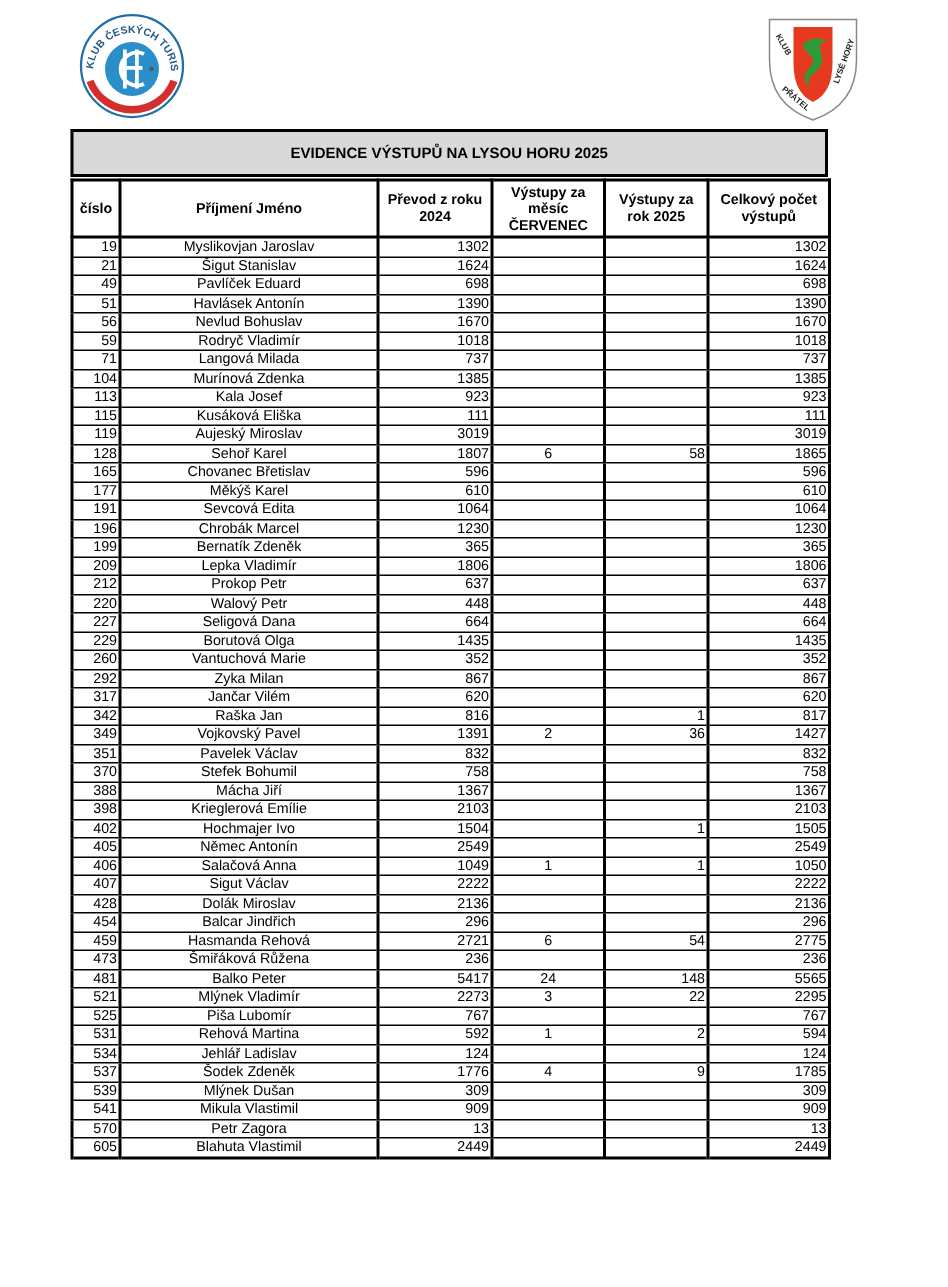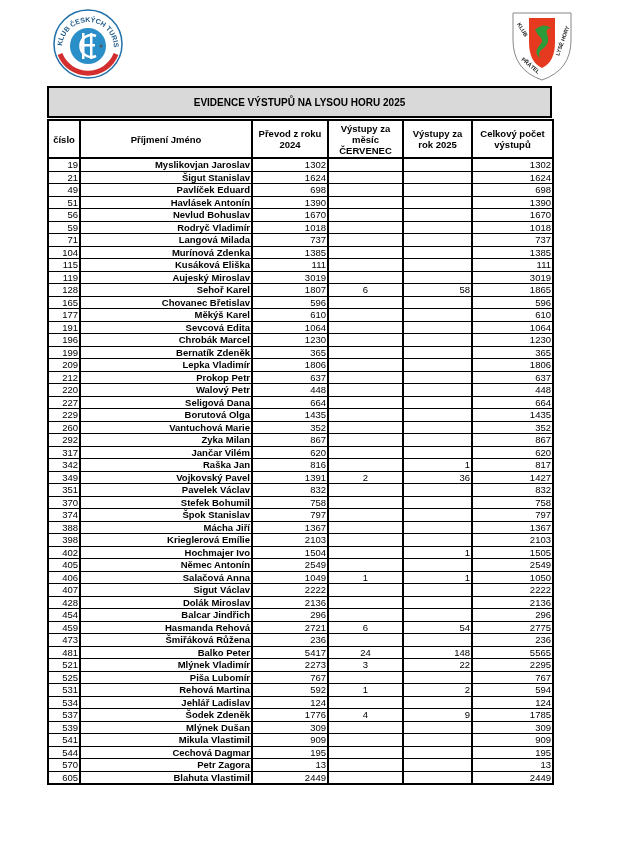"Myslikovjan Jaroslav" td.c-name { font-weight: bold -> none; text-align: right -> center }
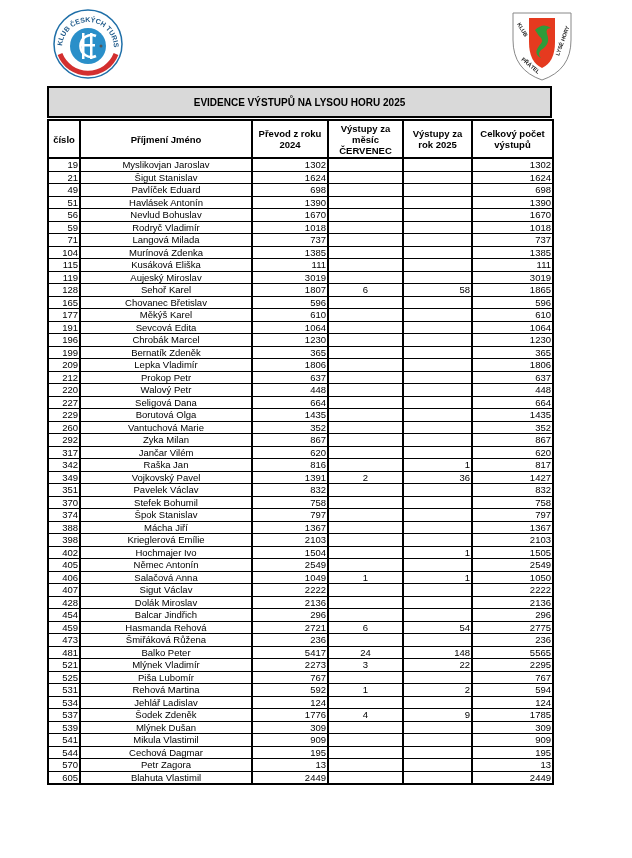"113" tr { html: none -> <tr> <td>113</td> <td>Kala Josef</td> <td>923</td> <td></td> <td></td> <td>923</td> </tr> }
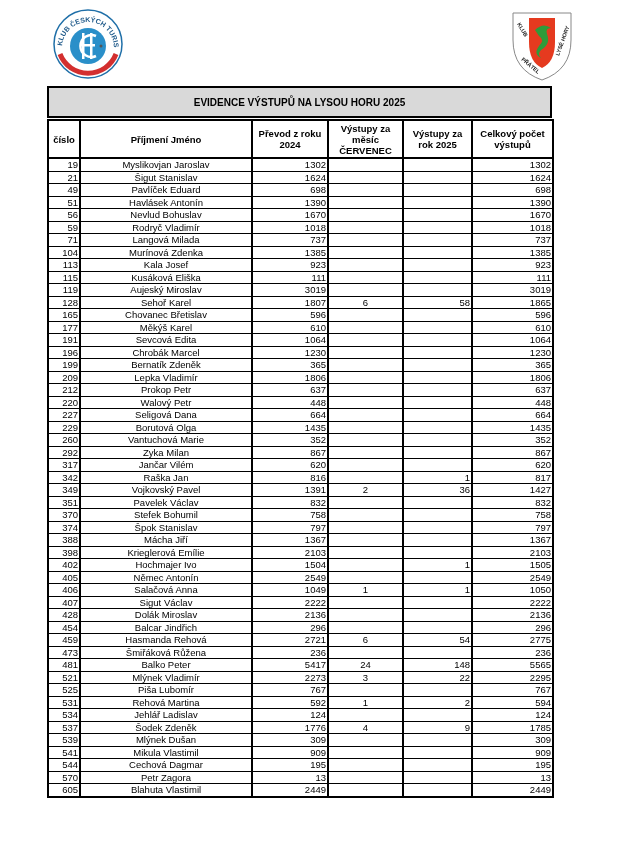"374" tr { html: <tr> <td>374</td> <td>Špok Stanislav</td> <td>797</td> <td></td> <td></td> <td>797</td> </tr> -> none }
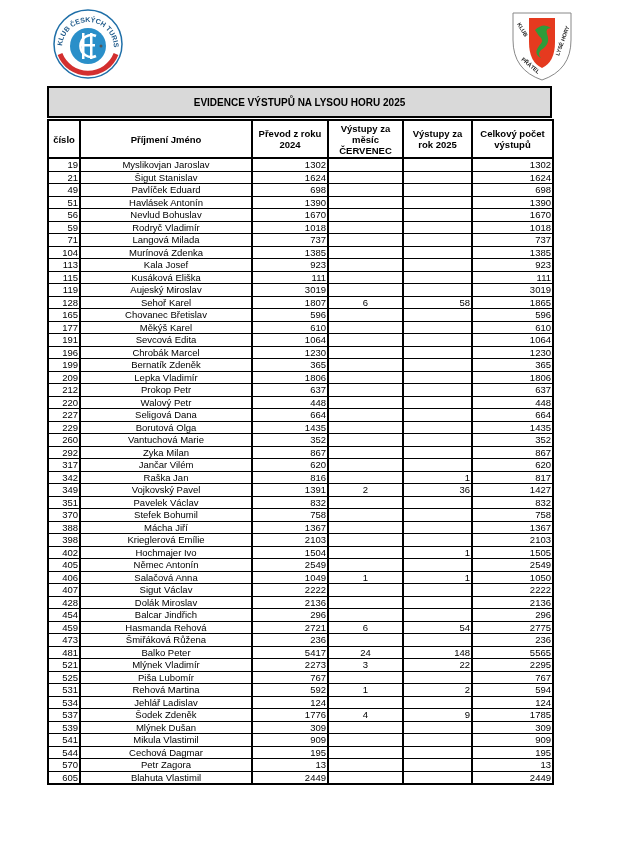"544" tr { html: <tr> <td>544</td> <td>Cechová Dagmar</td> <td>195</td> <td></td> <td></td> <td>195</td> </tr> -> none }
